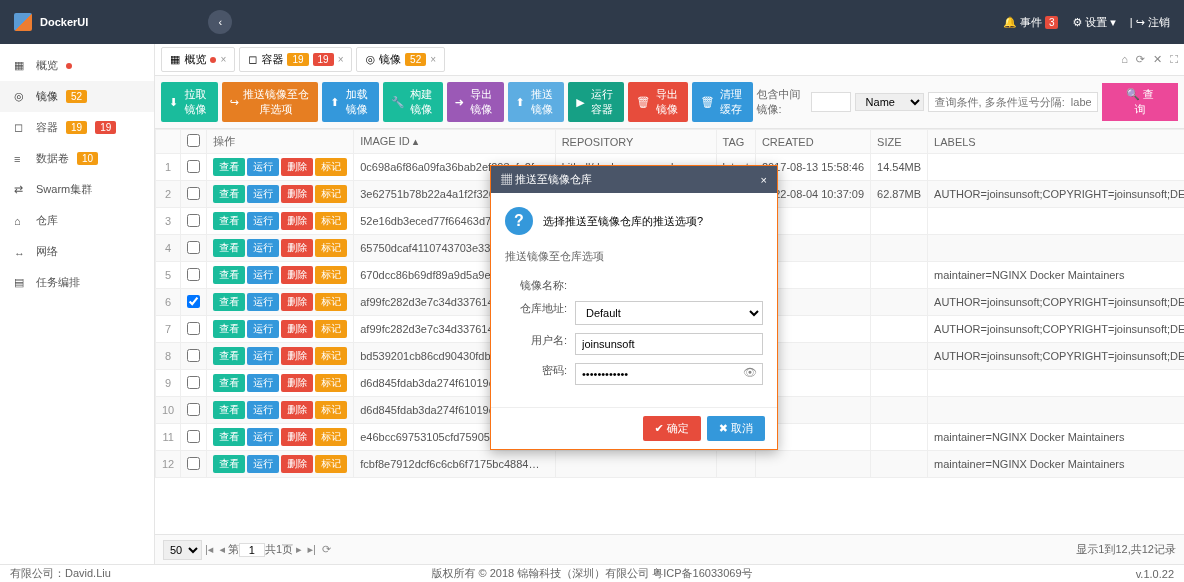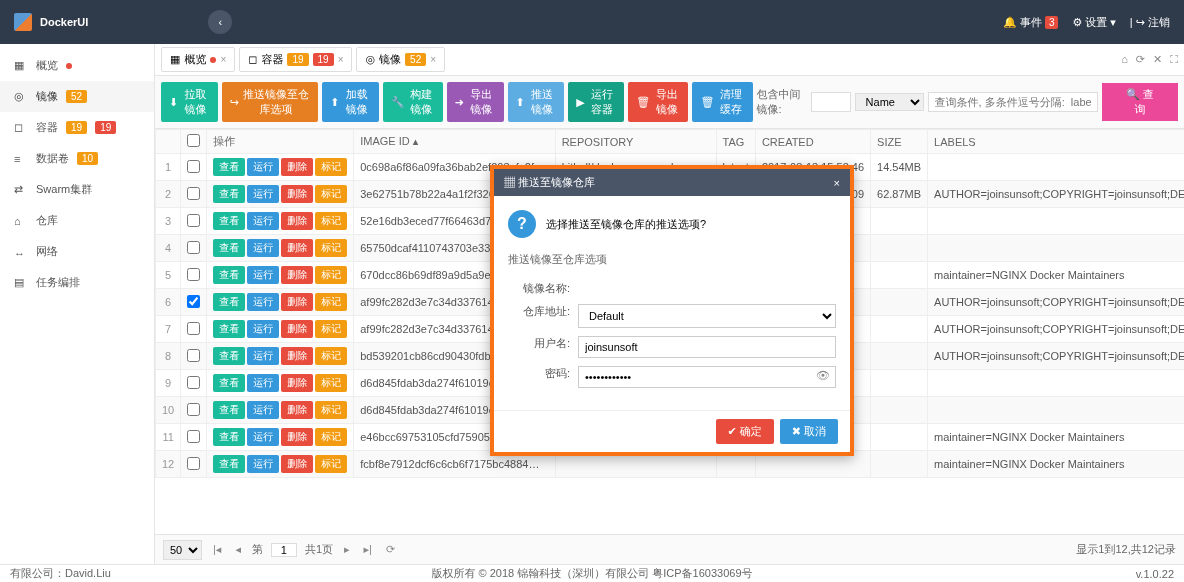"▦ 推送至镜像仓库" .modal { border: 4px solid #f97316 -> 1px solid #f97316; width: 364px -> 288px }
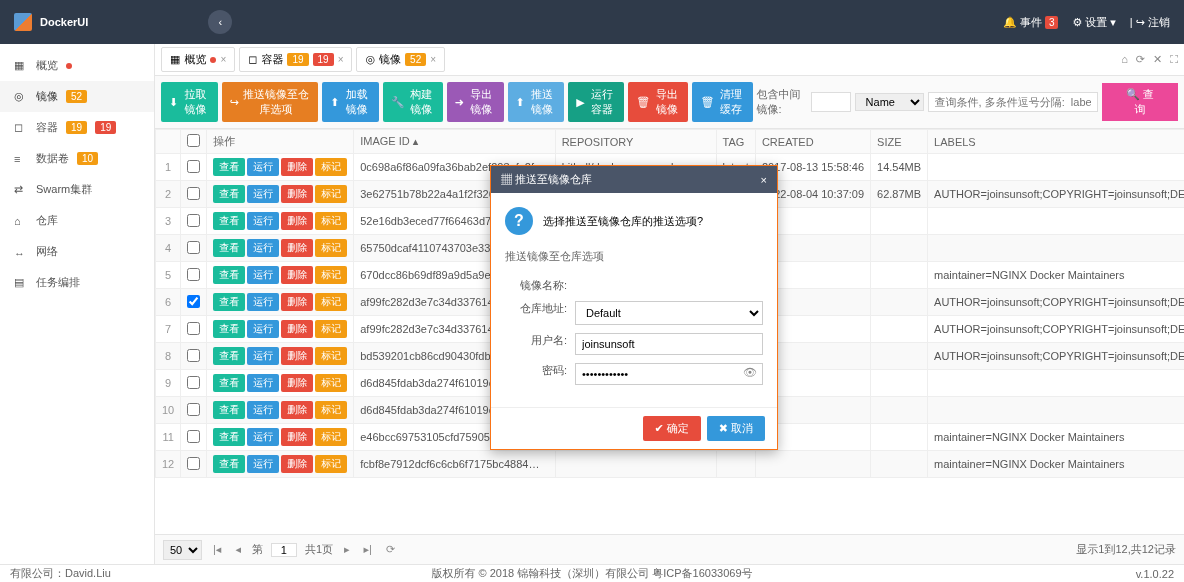"50" .pager { gap: 8px -> none }
